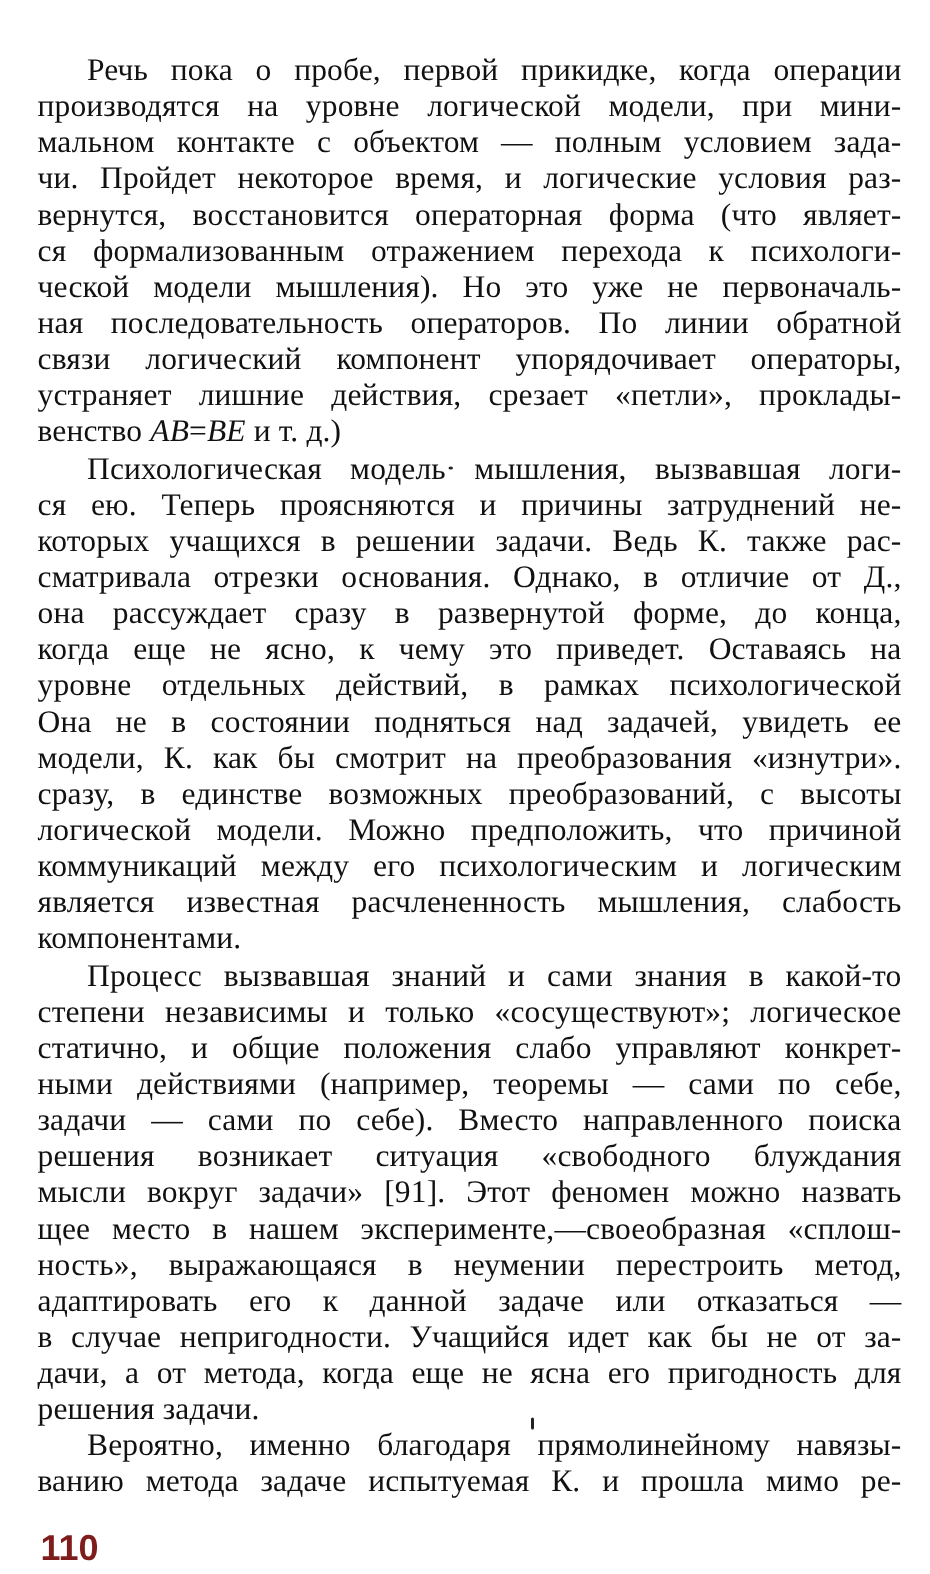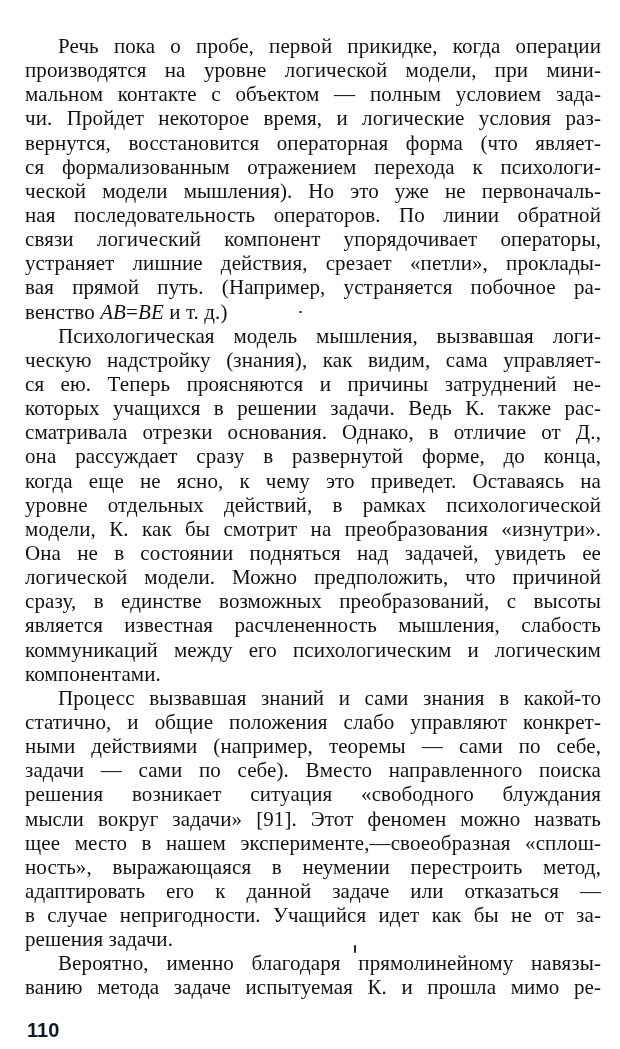"вая прямой путь. (Например, устраняется" div.line { html: <div>вая прямой путь. (Например, устраняется побочное ра-</div> -> none }
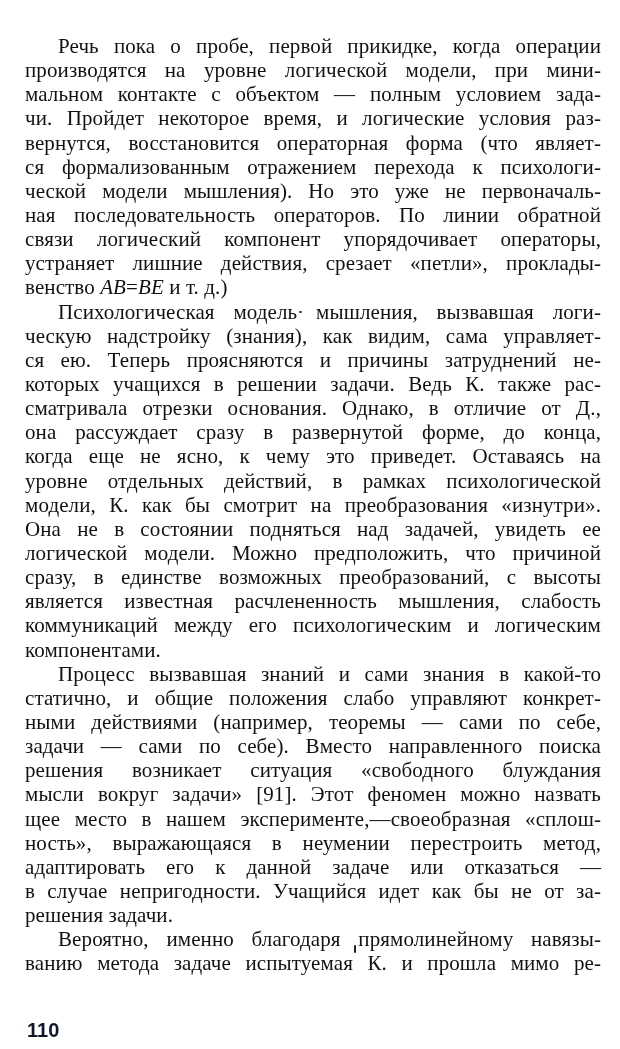"ческую надстройку (знания), как видим," div.line { html: <div>ческую надстройку (знания), как видим, сама управляет-</div> -> none }
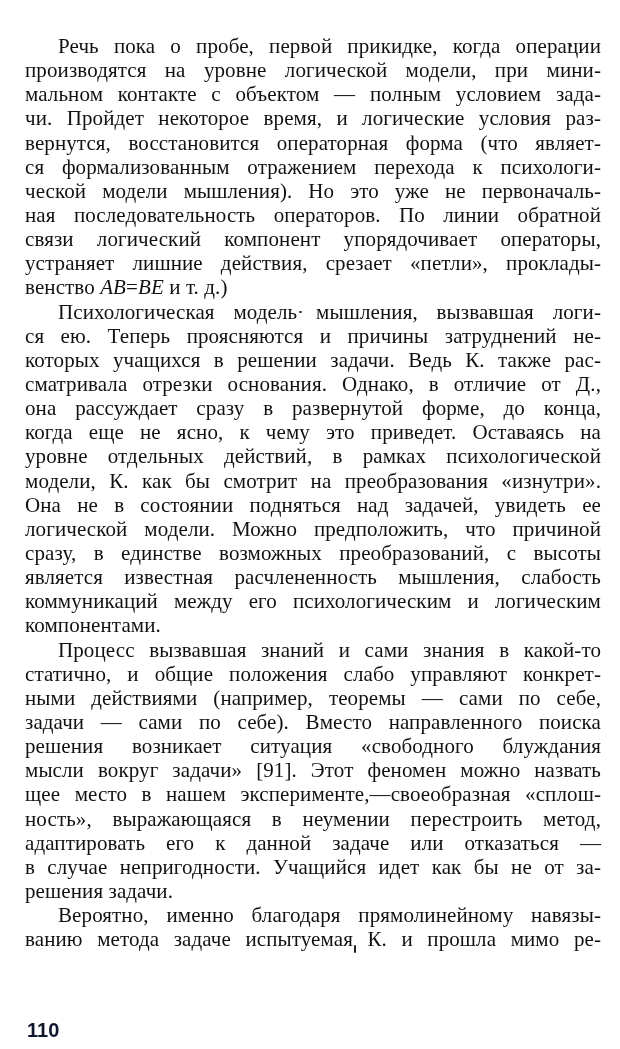"модели, К. как бы смотрит" div.line { order: before "Она не в состоянии подняться" -> after "Она не в состоянии подняться" }
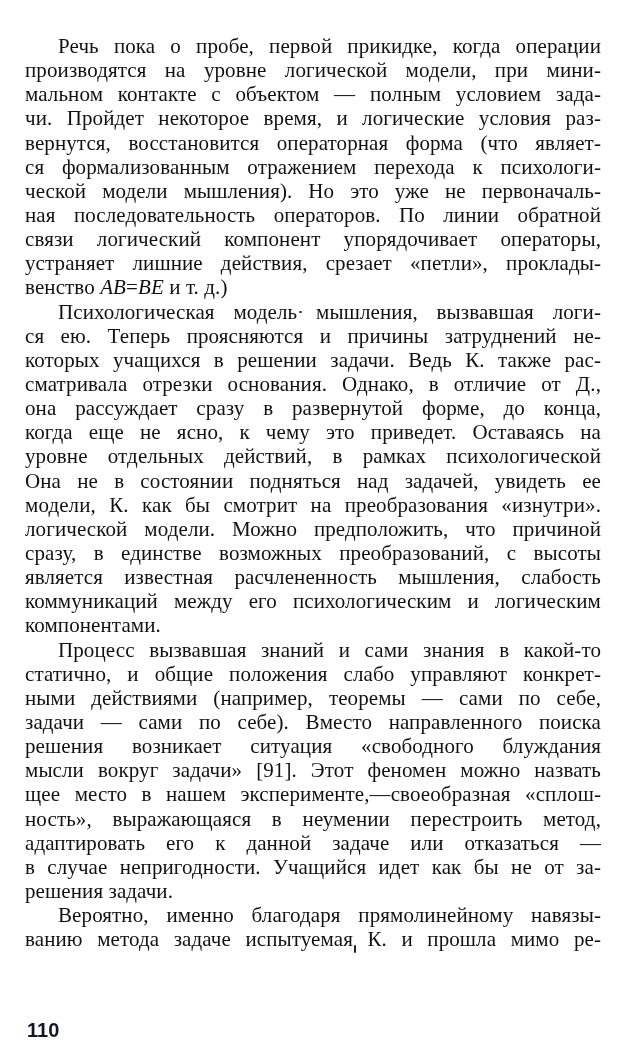"логической модели. Можно предположить," div.line { order: before "сразу, в единстве возможных" -> after "сразу, в единстве возможных" }
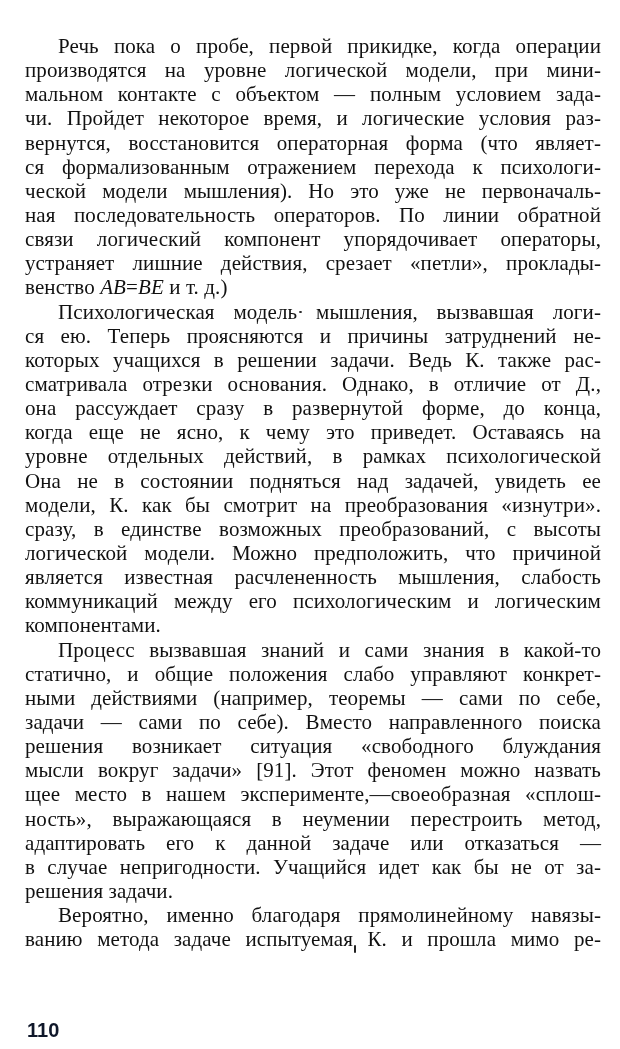"является известная расчлененность" div.line { order: before "коммуникаций между его психологическим и" -> after "коммуникаций между его психологическим и" }
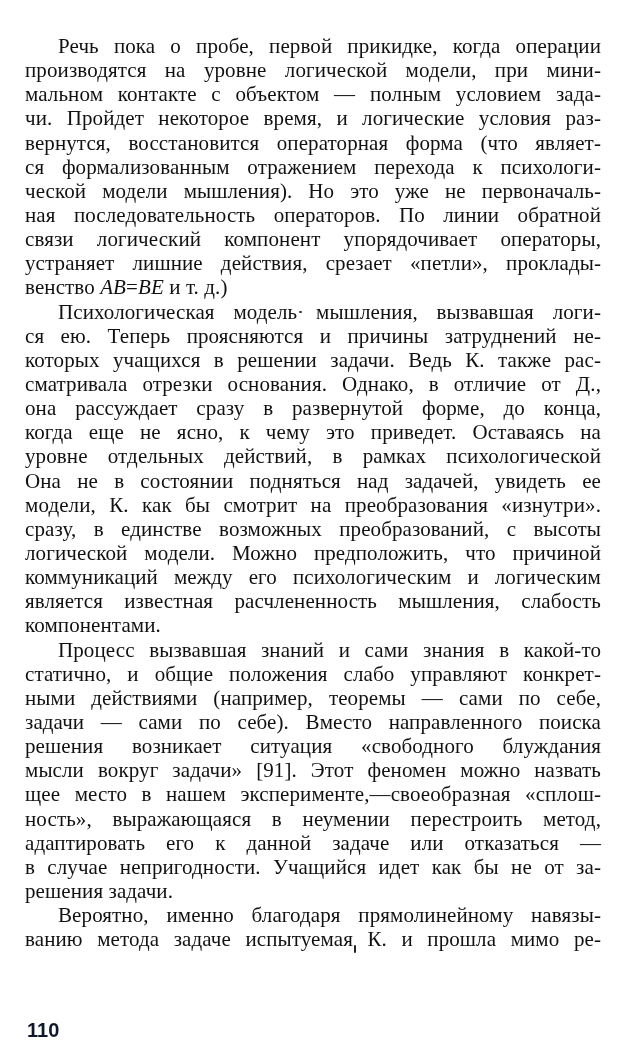"степени независимы и только" div.line { html: none -> <div>степени независимы и только «сосуществуют»; логическое</div> }
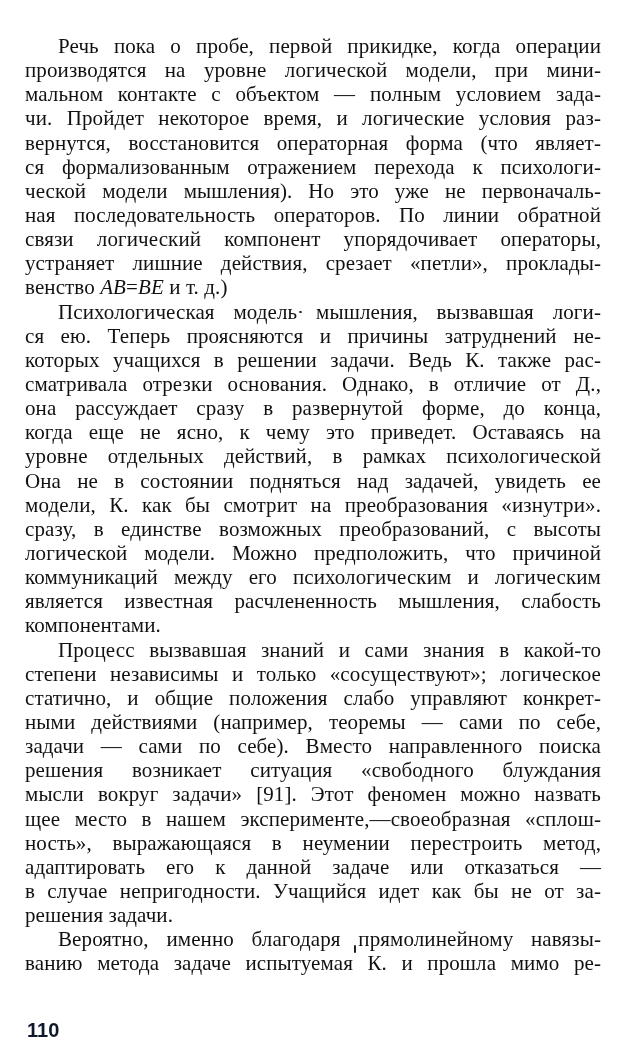"дачи, а от метода, когда" div.line { html: none -> <div>дачи, а от метода, когда еще не ясна его пригодность для</div> }
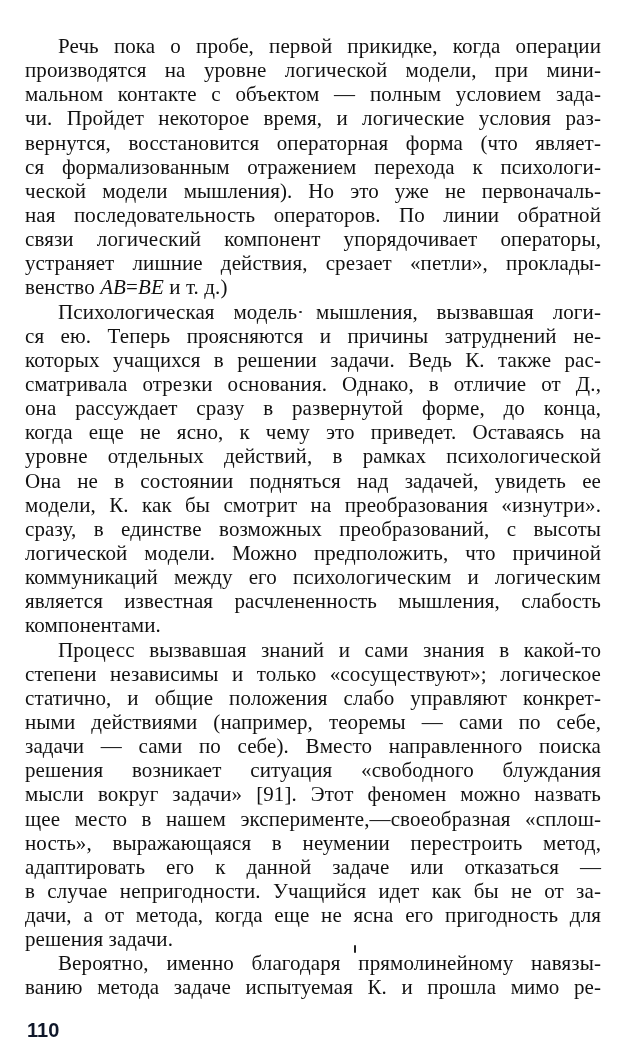"110" .pagenum { color: #0f172a -> #7f1d1d; font-size: 20px -> 24px }
